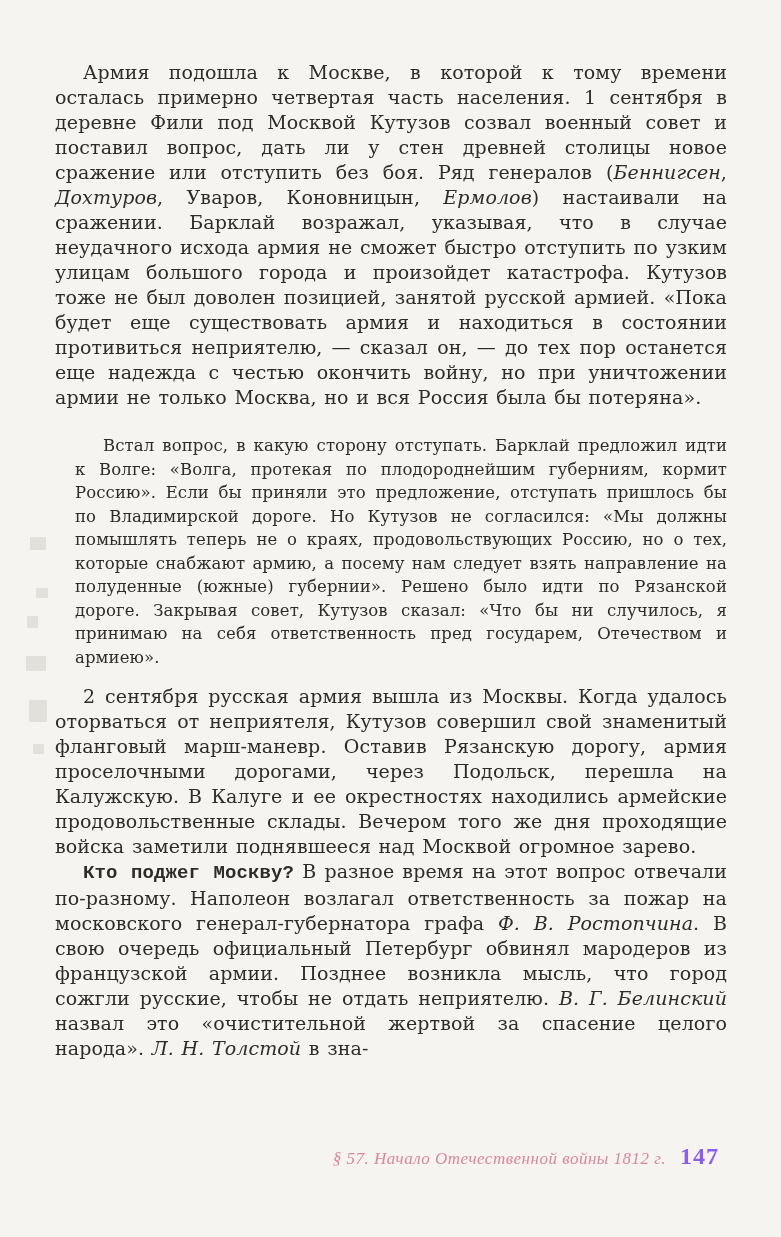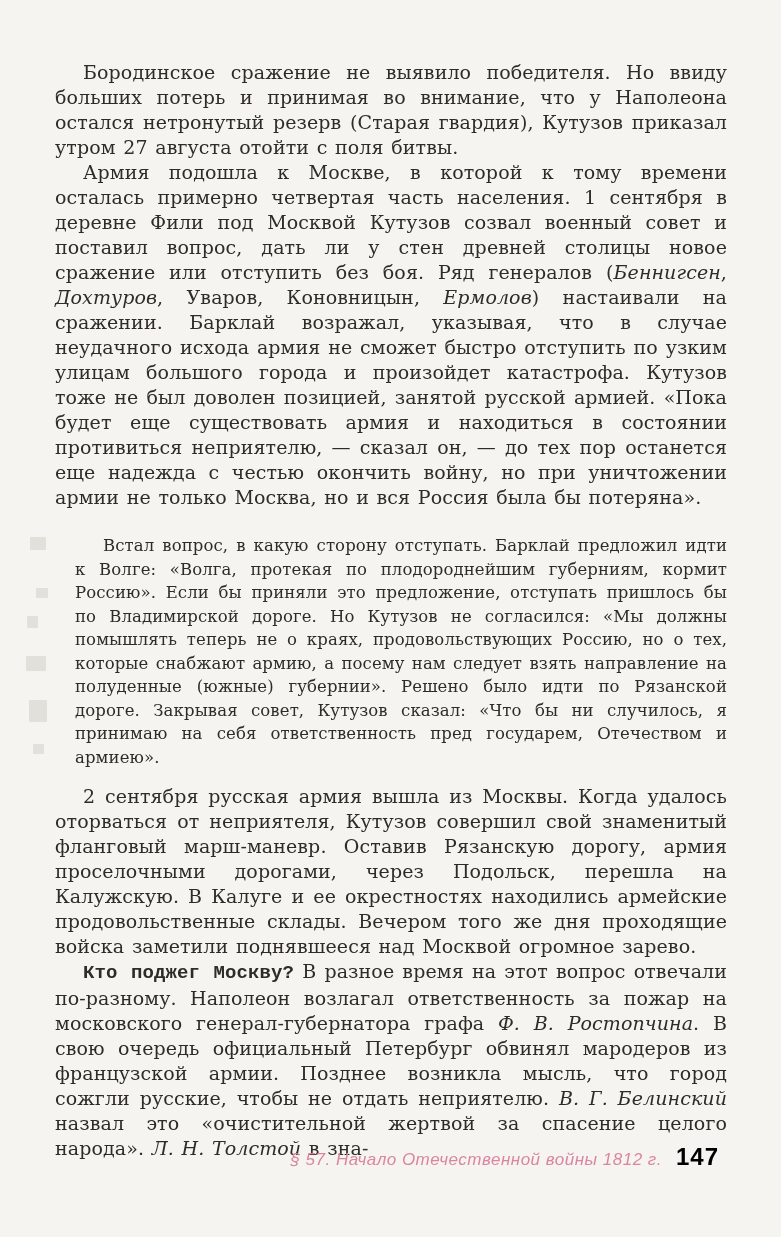"Бородинское сражение не выявило" p.body-par { html: <p><span>Бородинское сражение не выявило победителя. Но ввиду больших потерь и принимая во внимание, что у Наполеона остался нетронутый резерв (Старая гвардия), Кутузов приказал утром 27 августа отойти с поля битвы.</span></p> -> none }
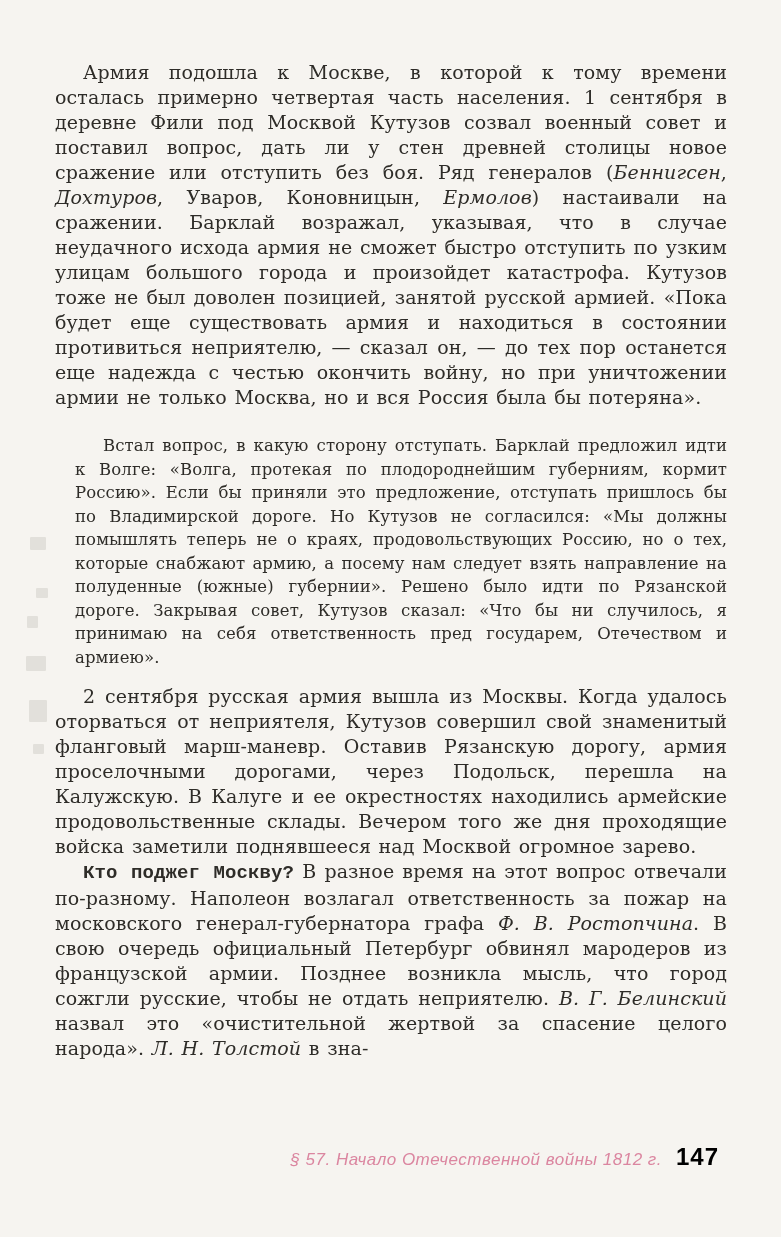"§ 57. Начало Отечественной войны" .page-footer { font-family: Liberation Sans, sans-serif -> Liberation Serif, serif }
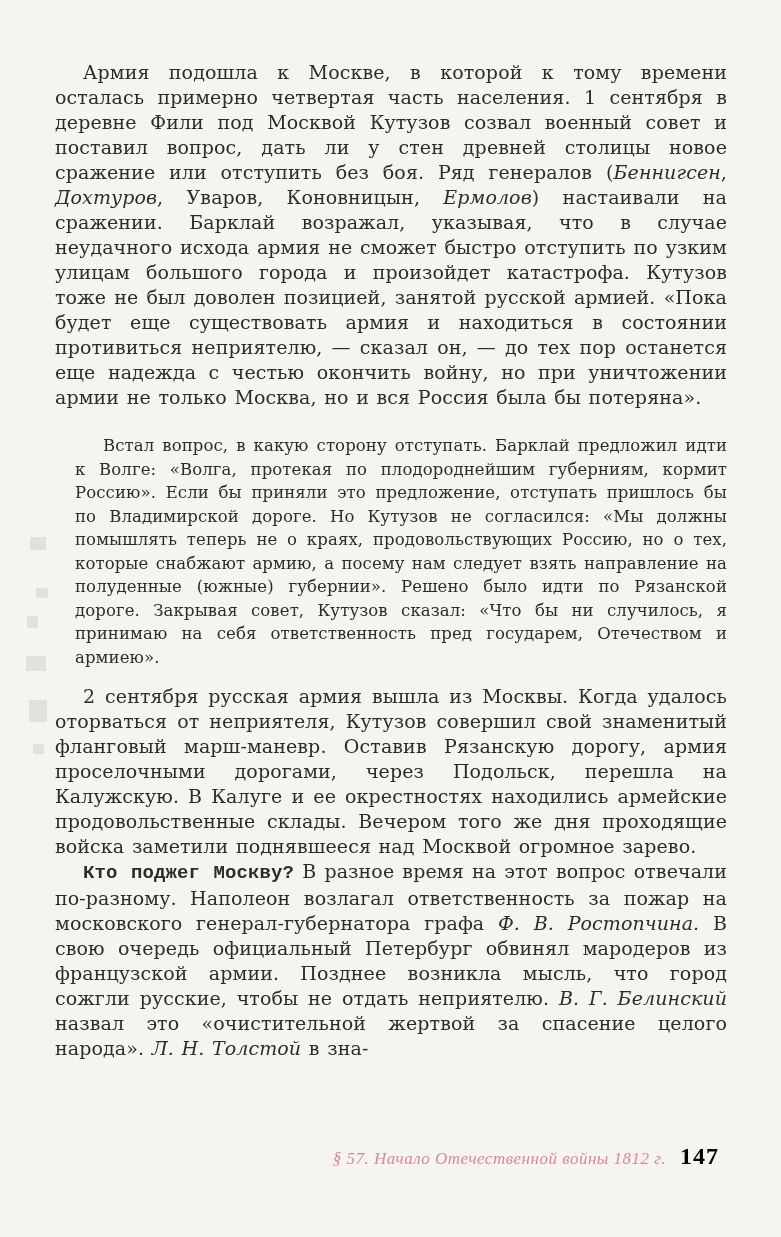"147" .footer-num { color: #000000 -> #8b5cf6 }
